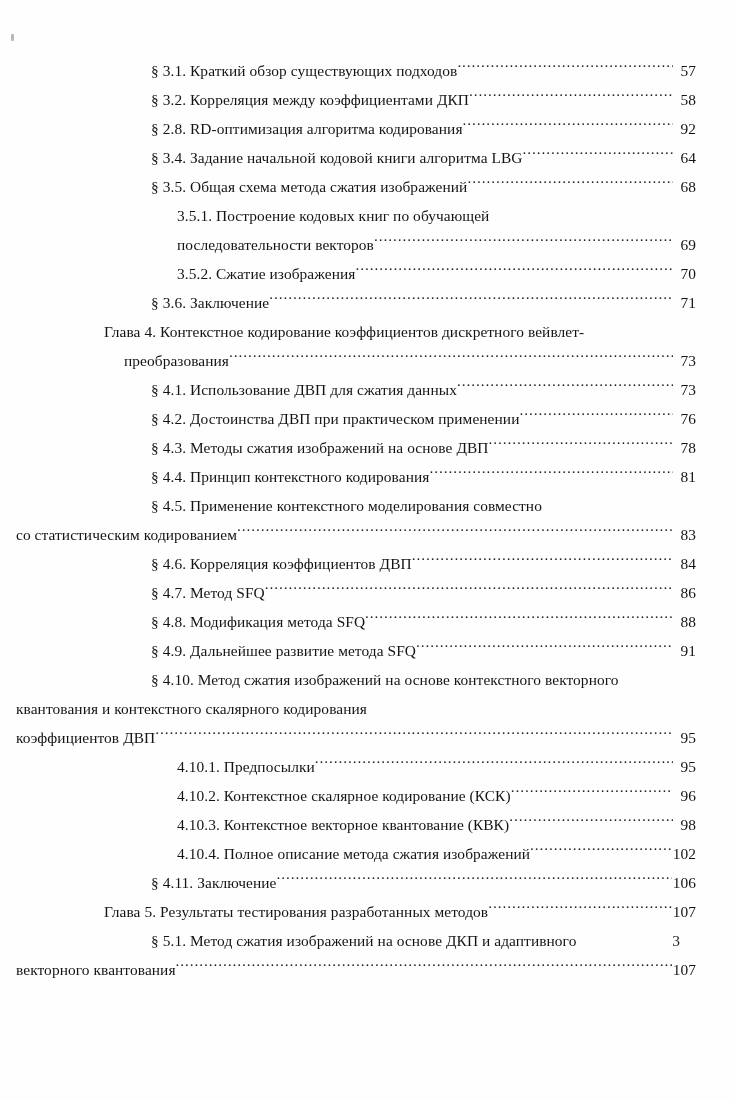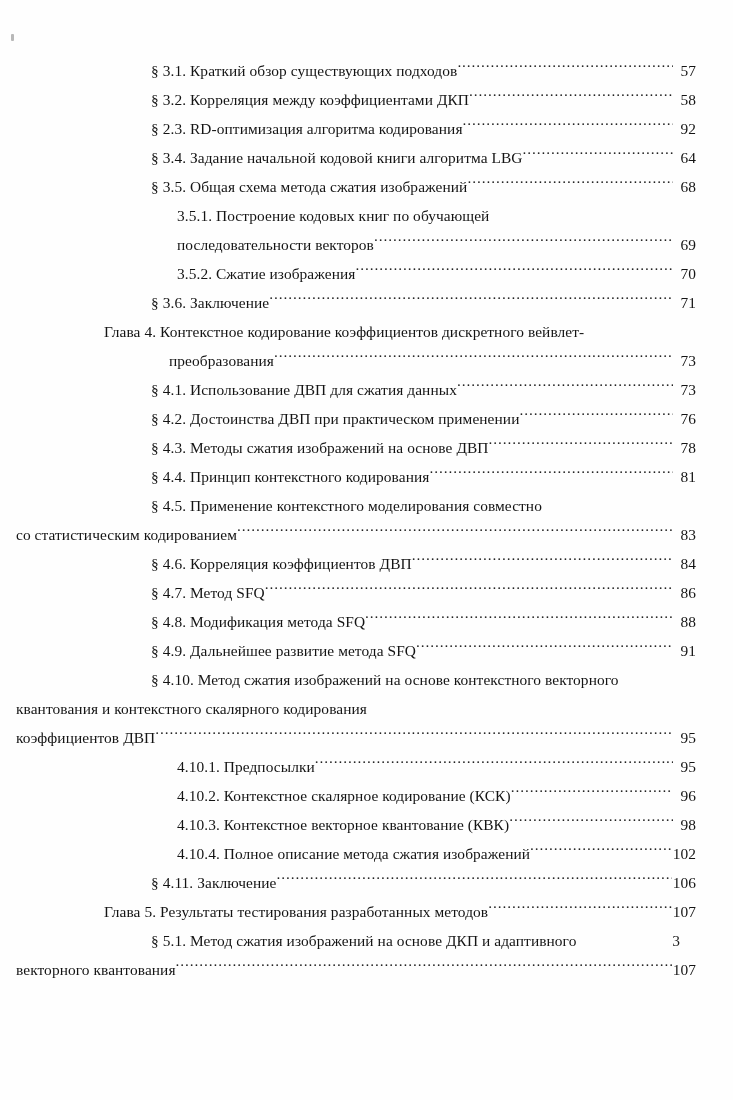"§ 2.3. RD-оптимизация алгоритма" span.toc-title { text: 2.3 -> 2.8 }
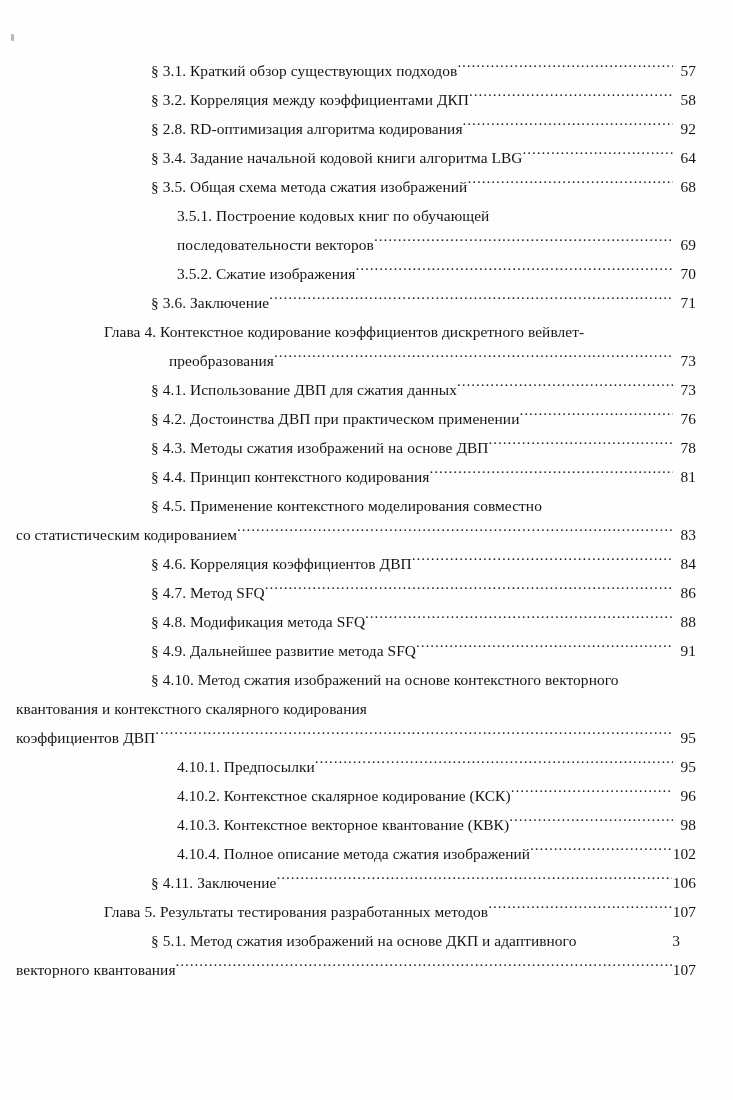"преобразования" .lvl-cont { margin-left: 45px -> none }
